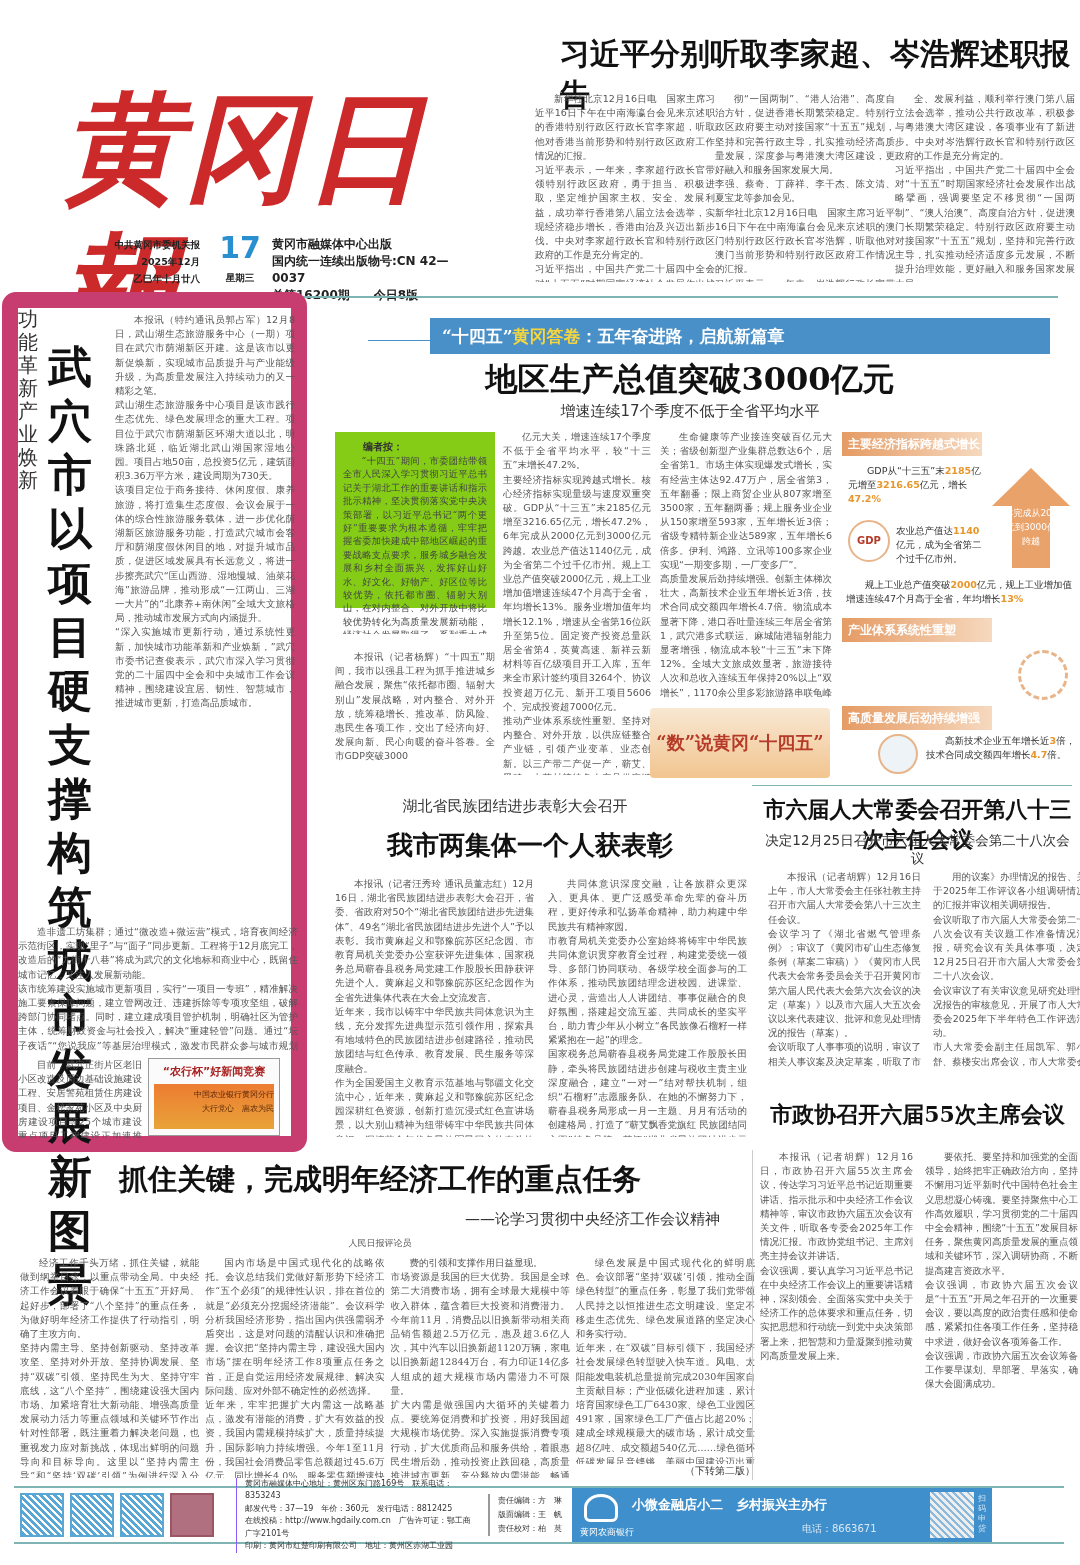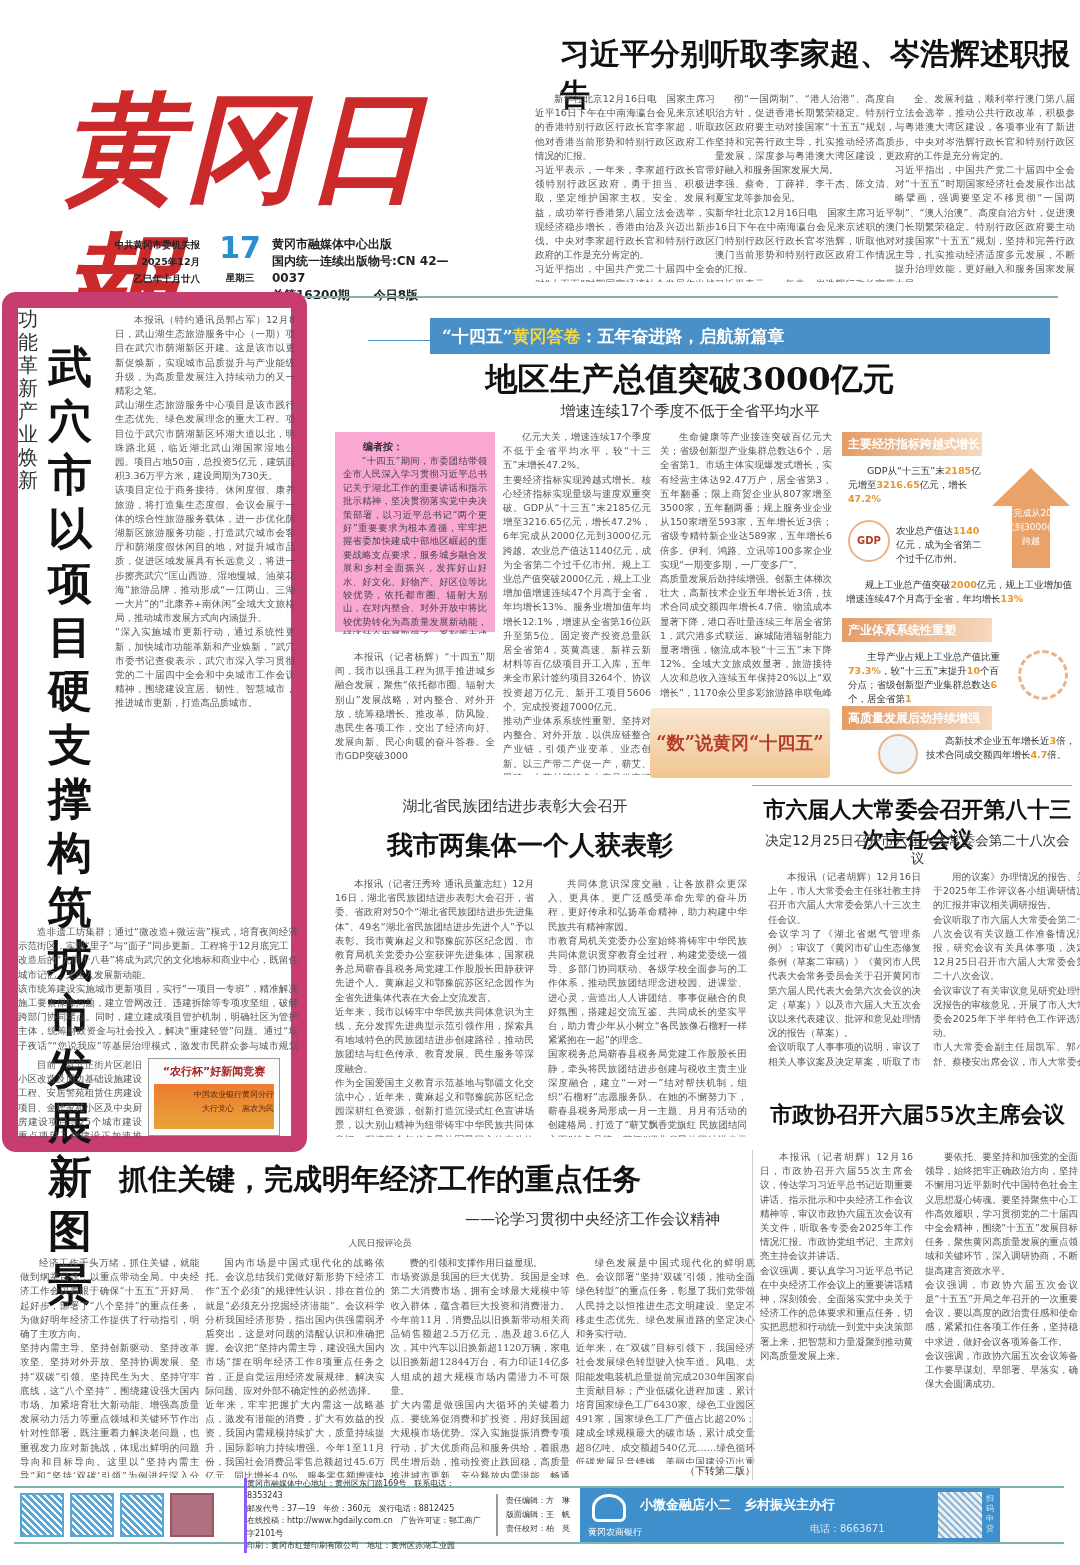"编者按：" .editor-note { background: #f9a8d4 -> #84cc16; height: 200px -> 176px }
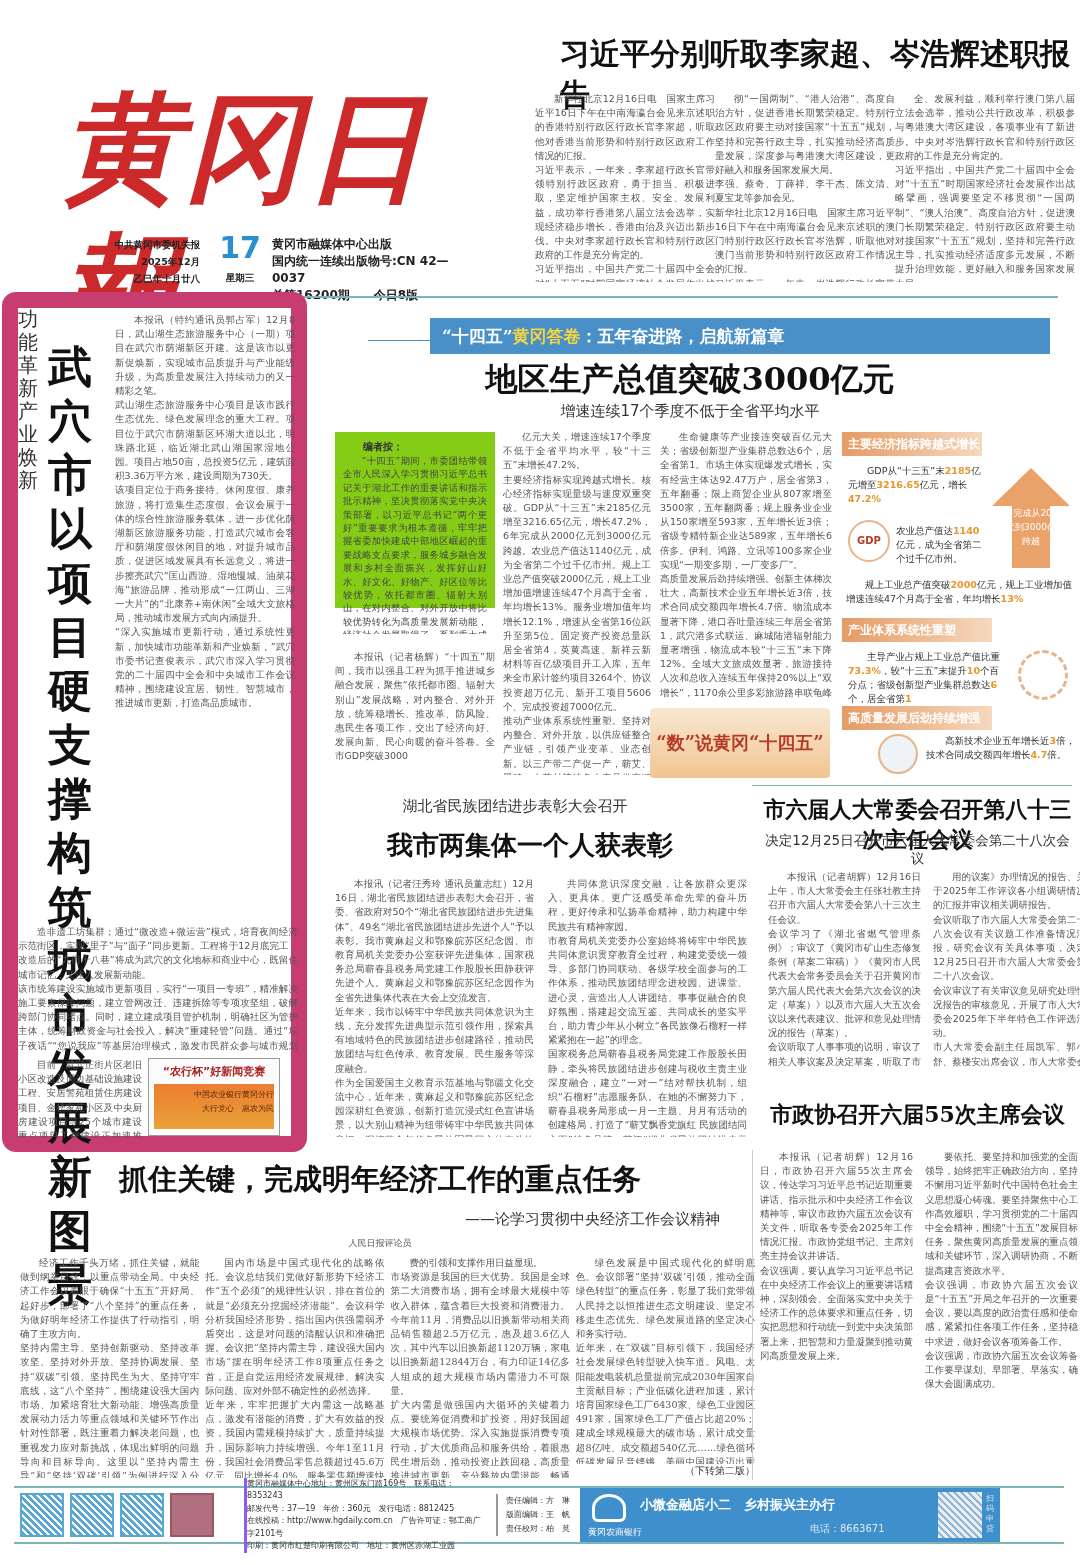"主导产业占规上工业总产值比重73.3%，较“十三五”末提升10个百分点；省级创新" div.txt { html: <div><span>主导产业占规上工业总产值比重</span><span>73.3%</span><span>，较“十三五”末提升</span><span>10</span><span>个百分点；省级创新型产业集群总数达</span><span>6</span><span>个，居全省第</span><span>1</span></div> -> none }
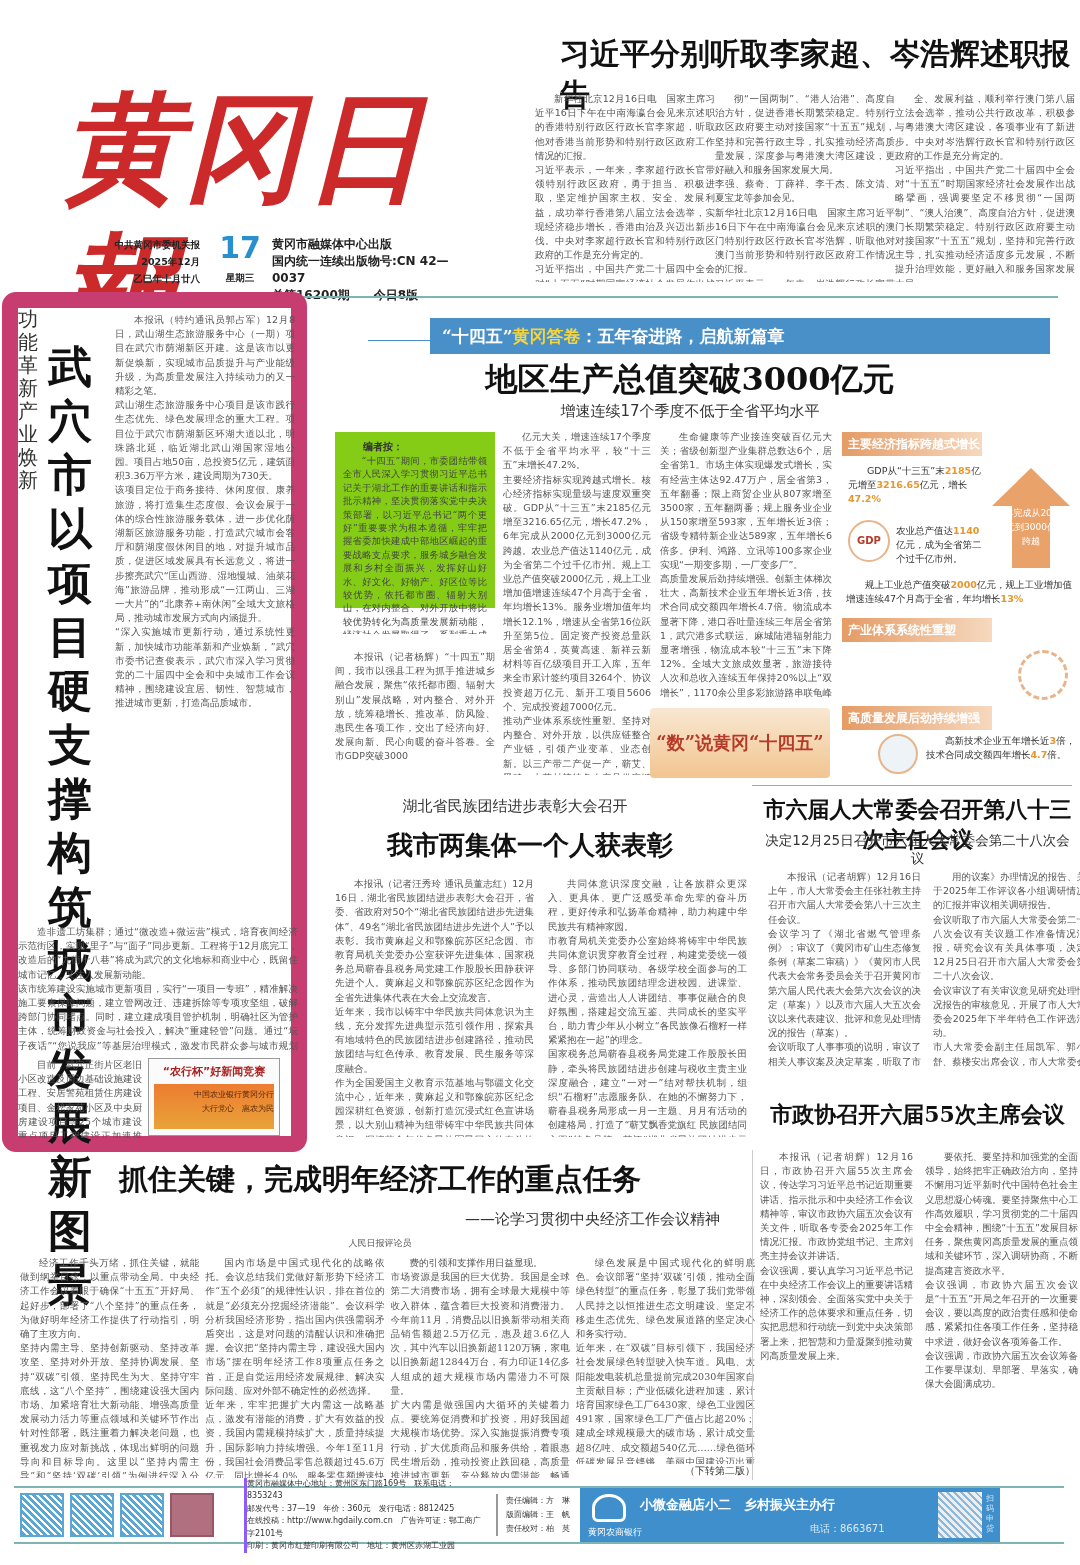"黄冈市融媒体中心地址：黄州区东门路169号 联系电话：8353243" .f-info { border-left: 3px solid #8b5cf6 -> 1px solid #8b5cf6; margin-left: 30px -> 22px; padding-left: none -> 8px }
